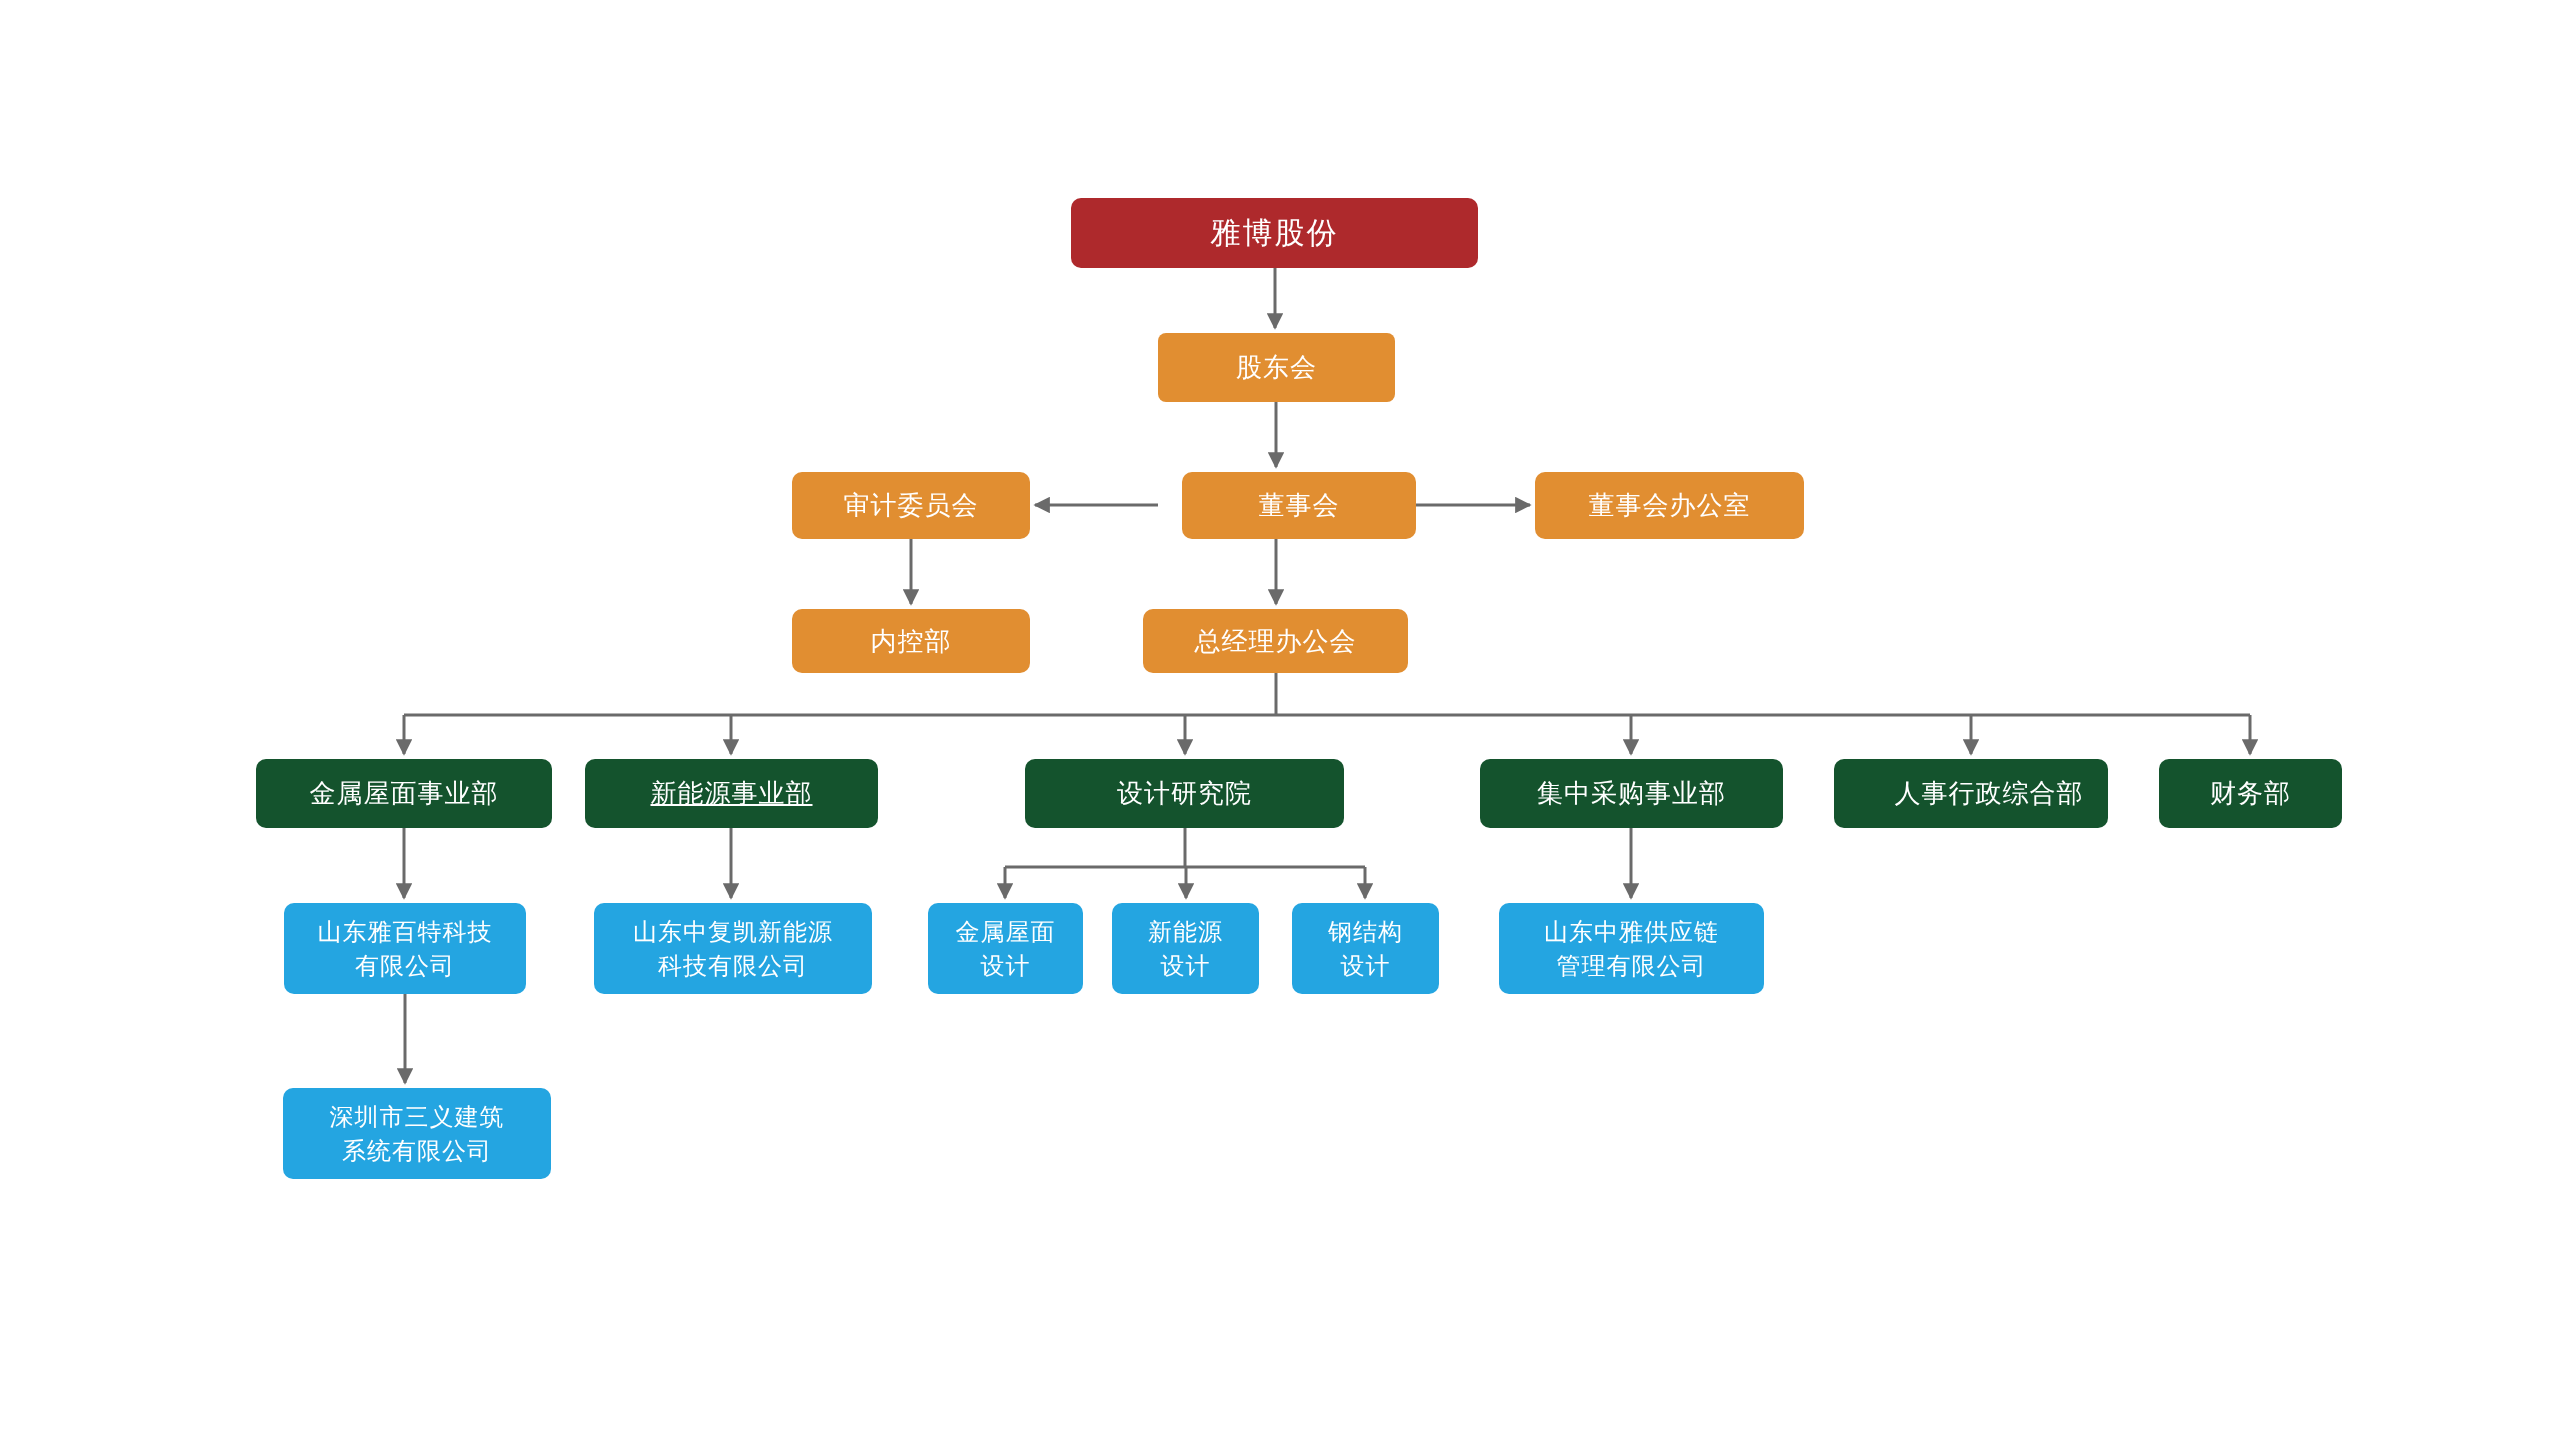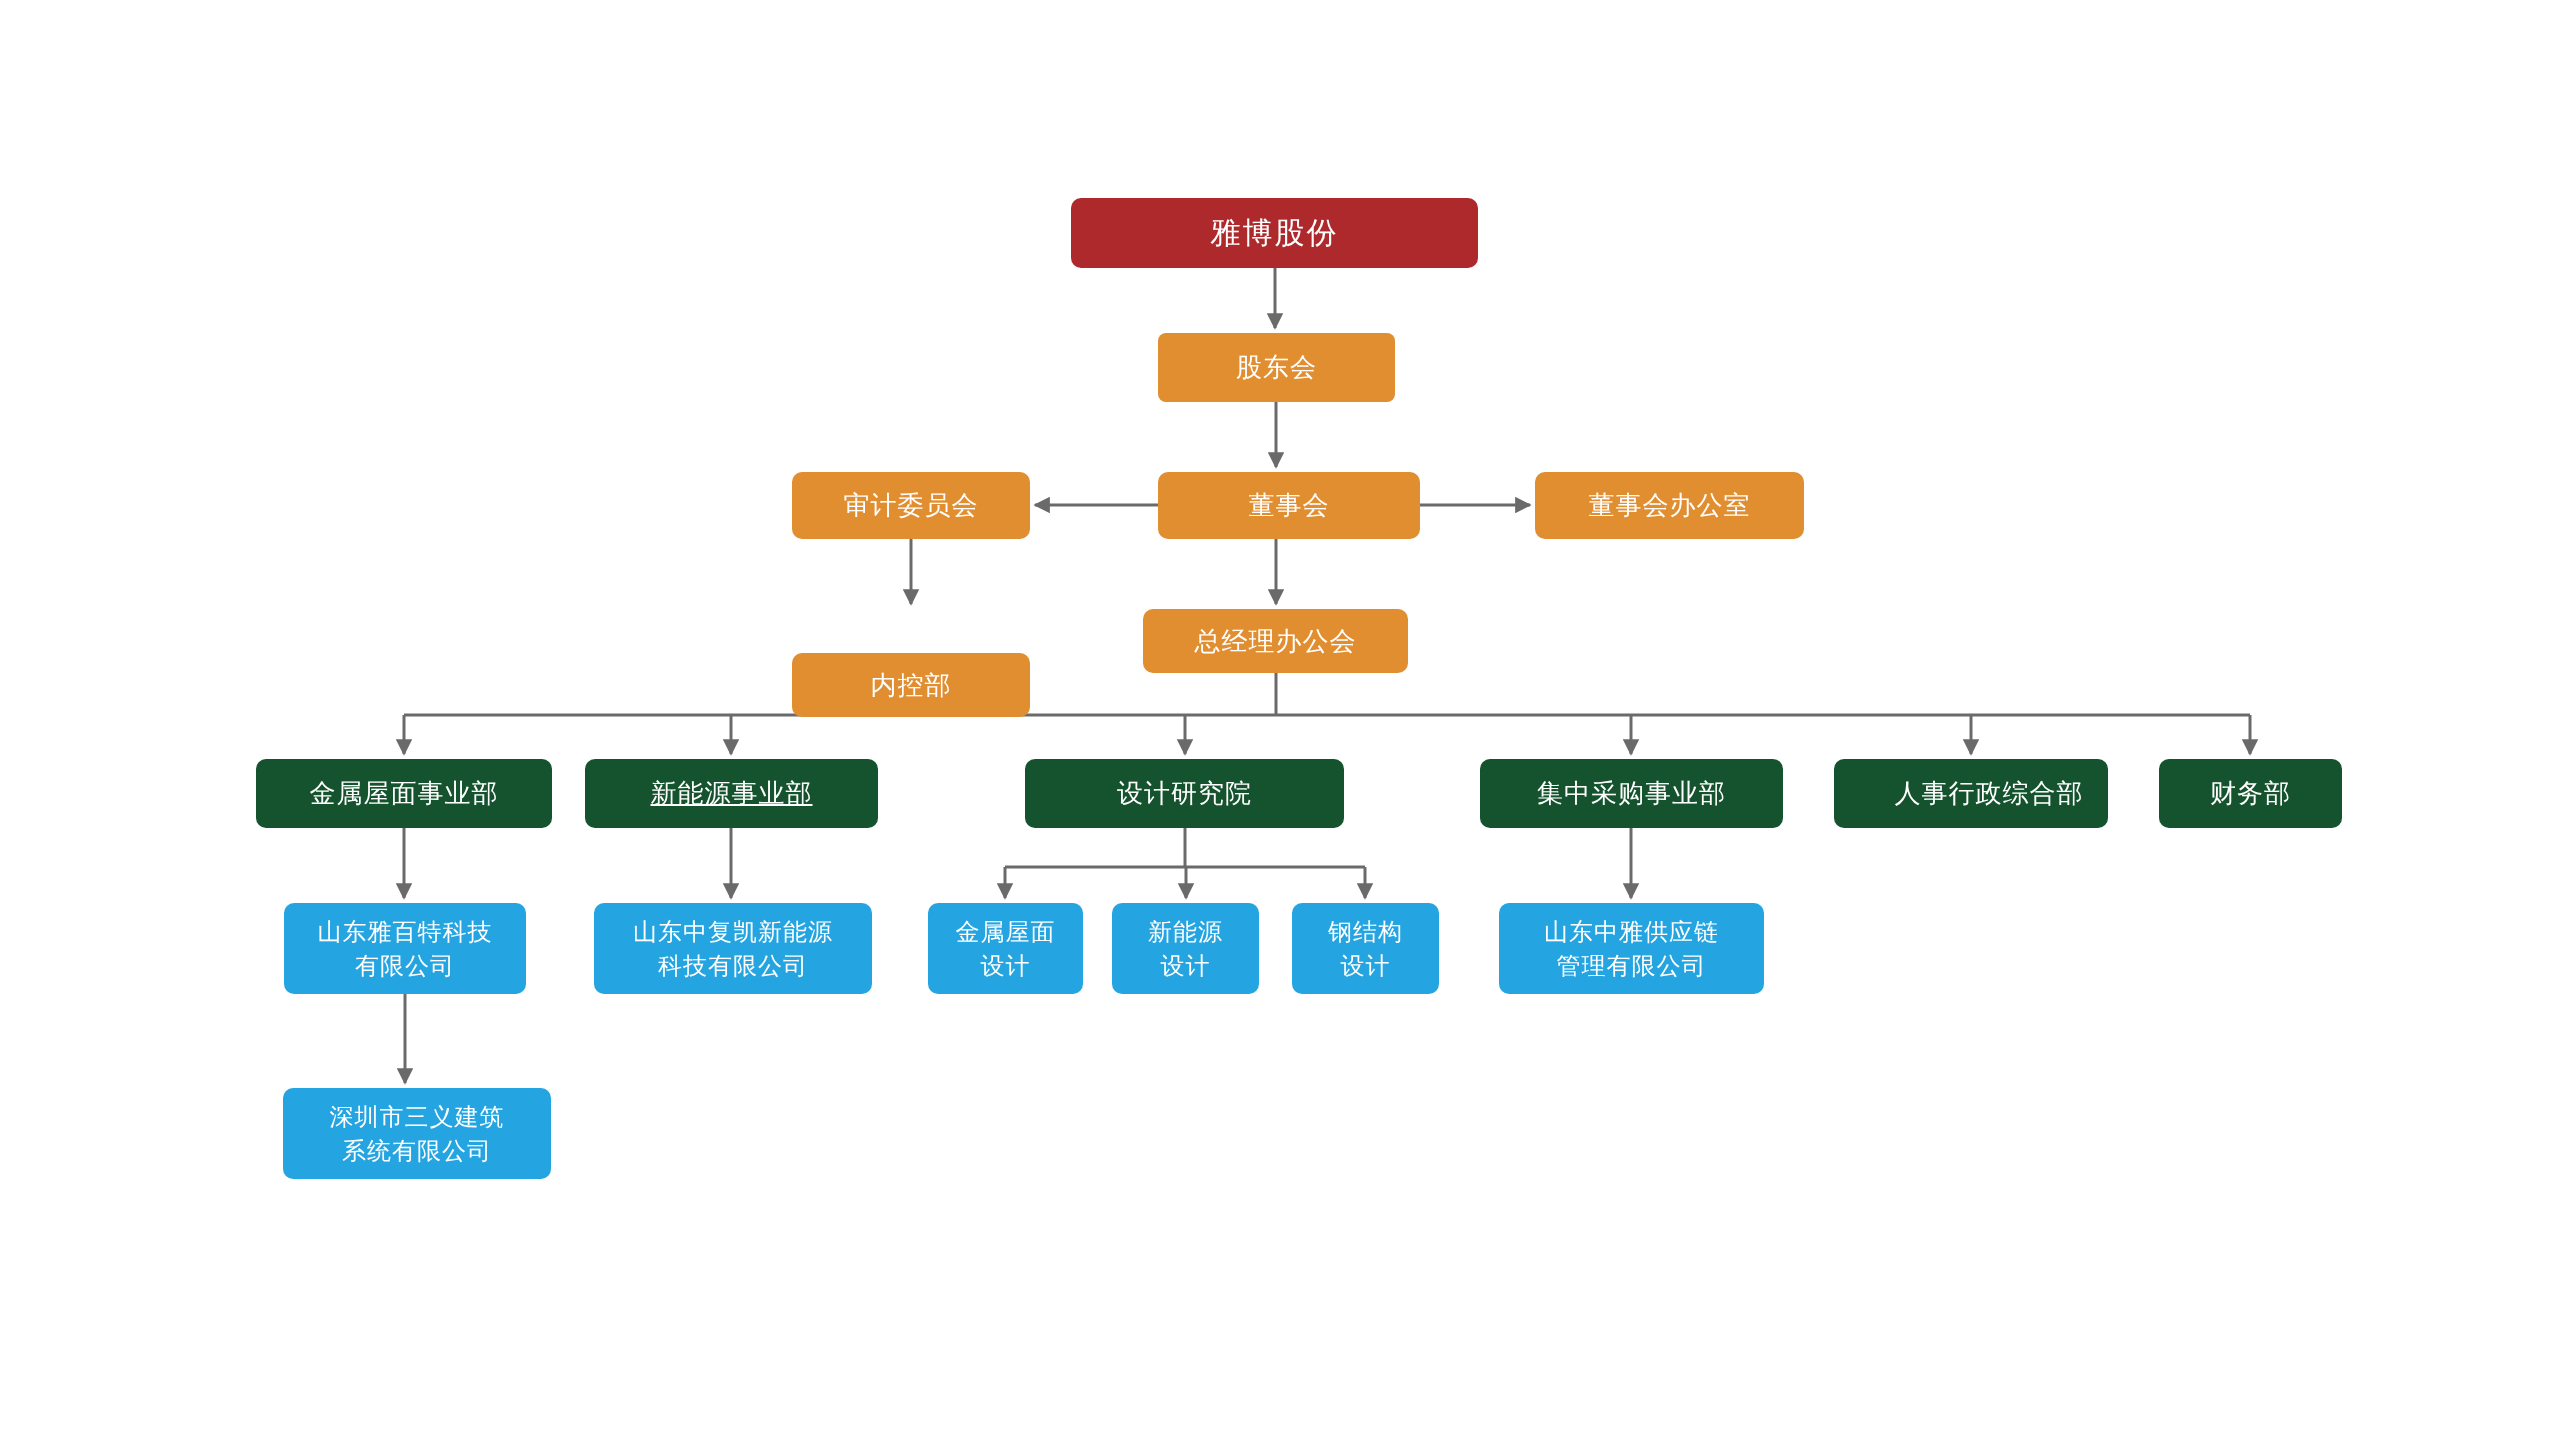"董事会" .n-dongshihui { left: 1158px -> 1182px; width: 262px -> 234px }
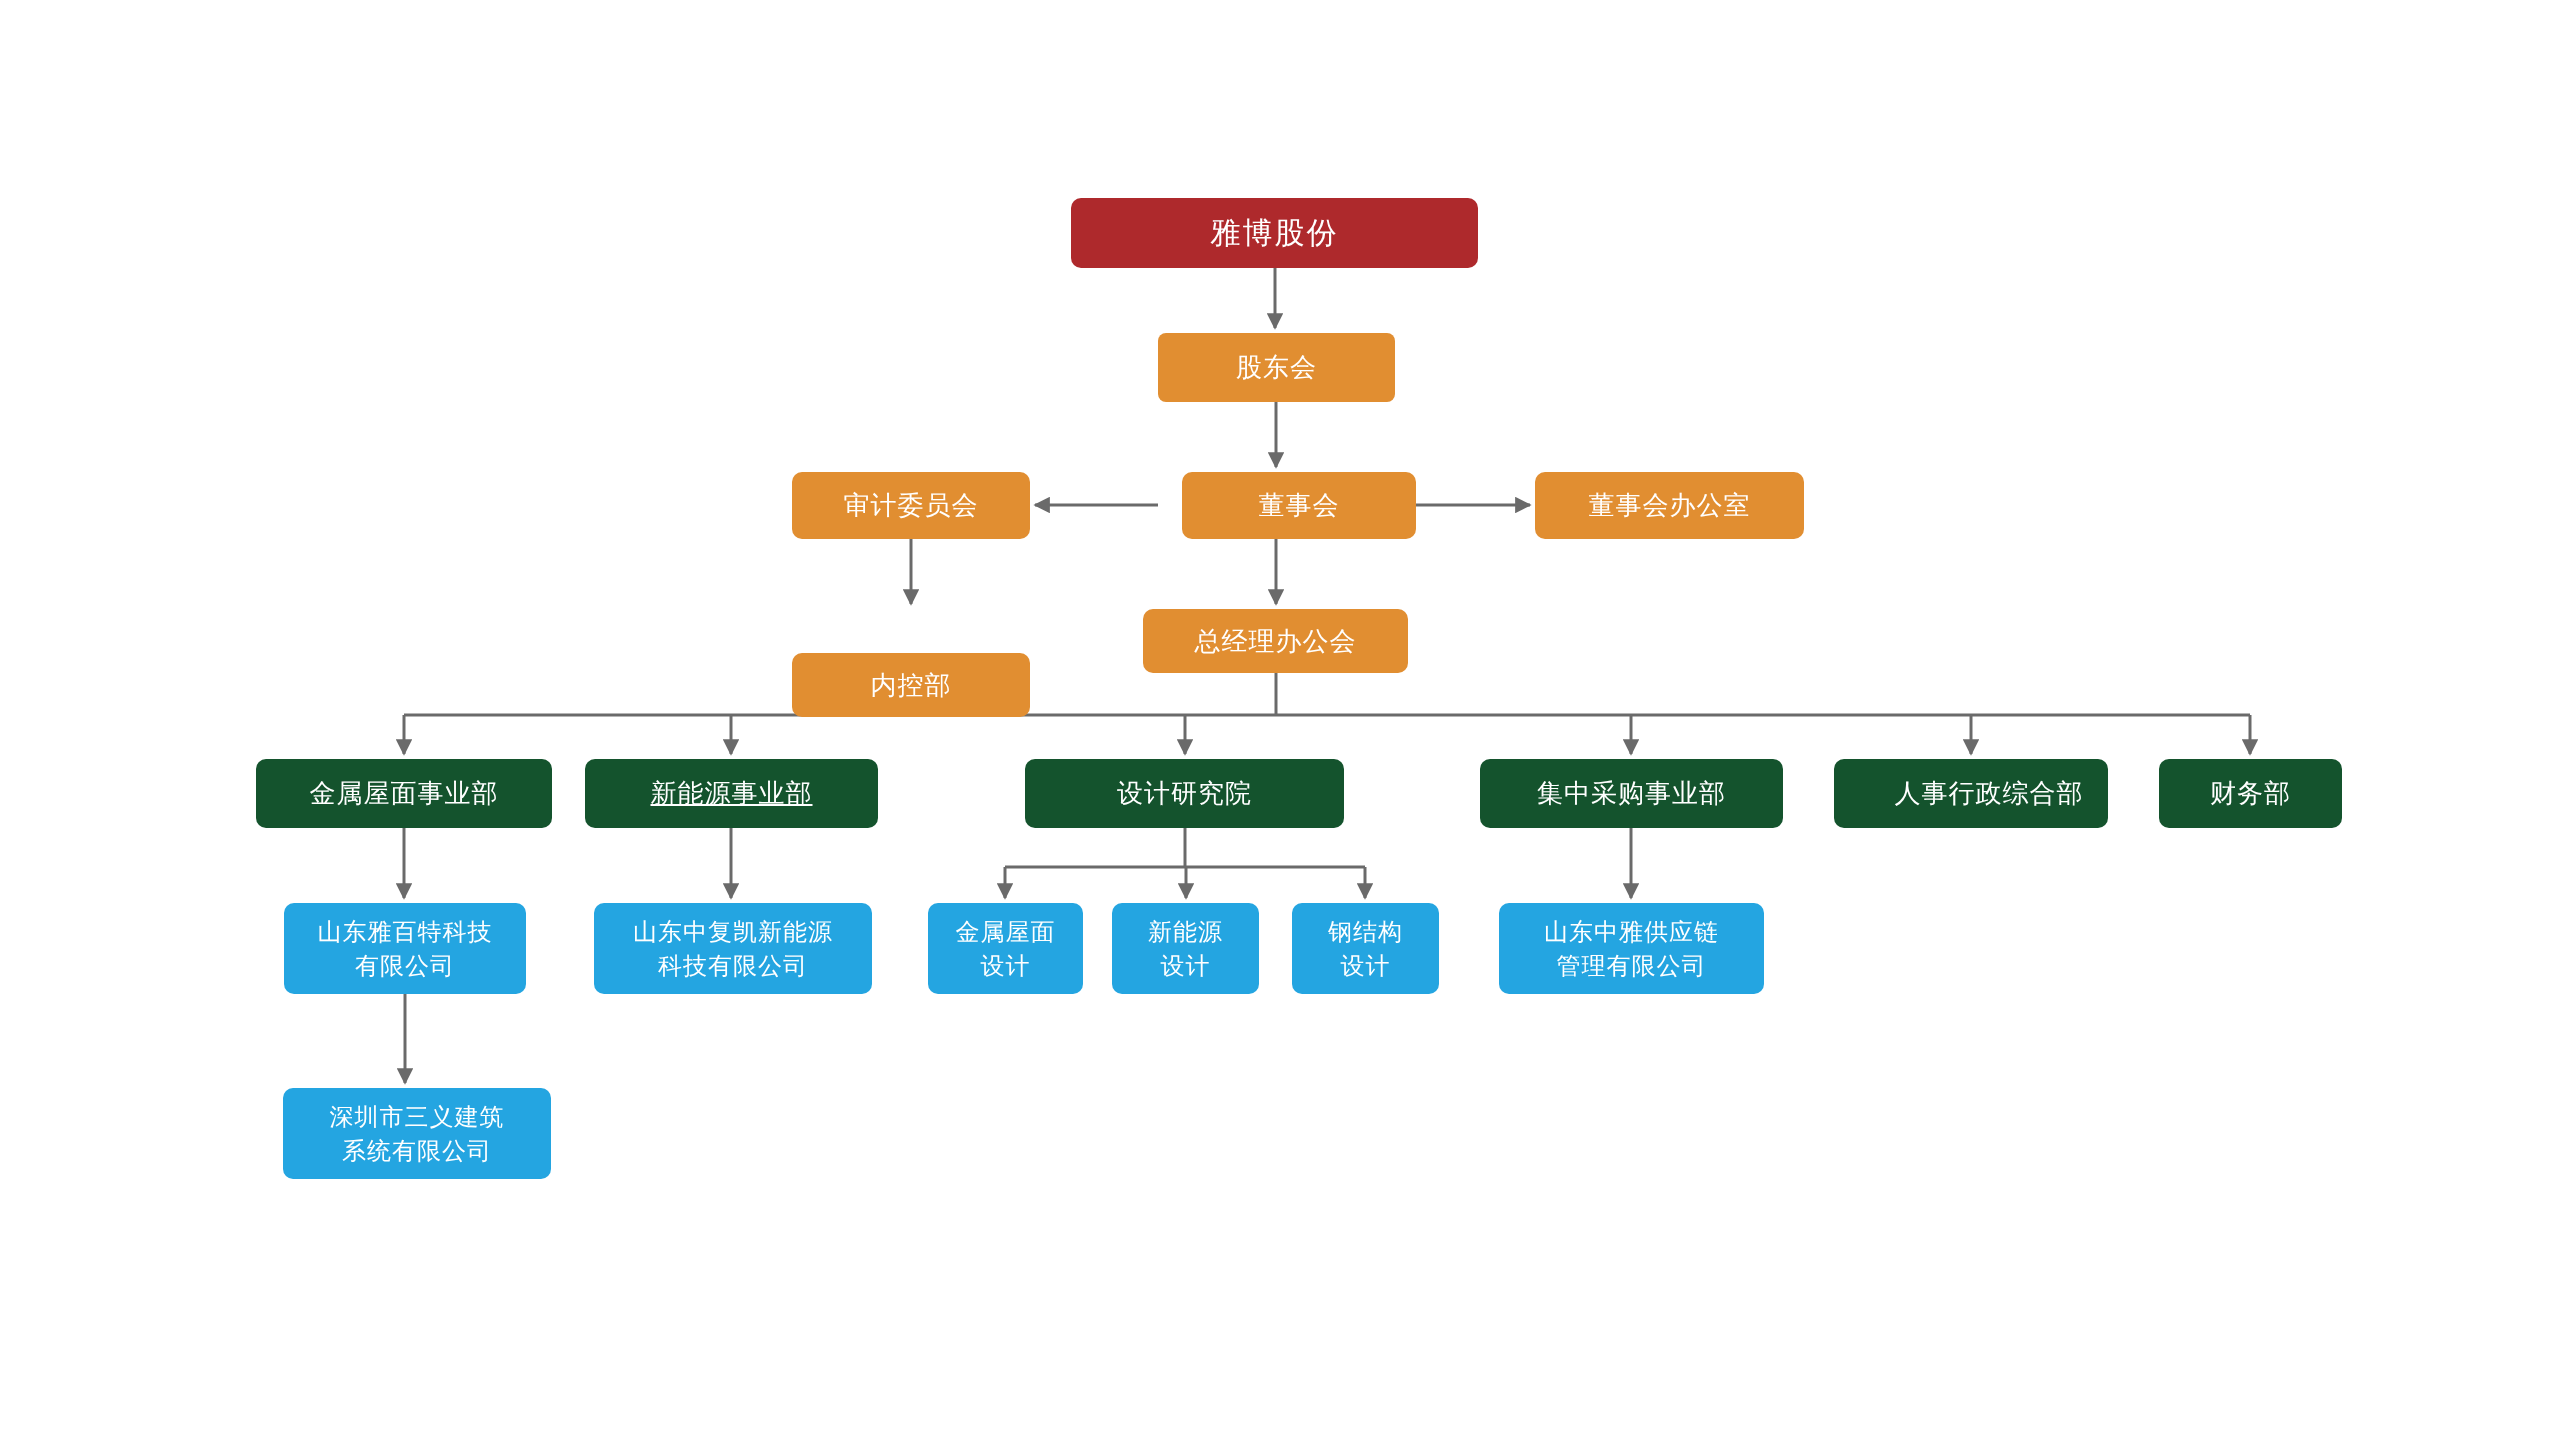"内控部" .n-neikongbu { margin-top: 44px -> none }
